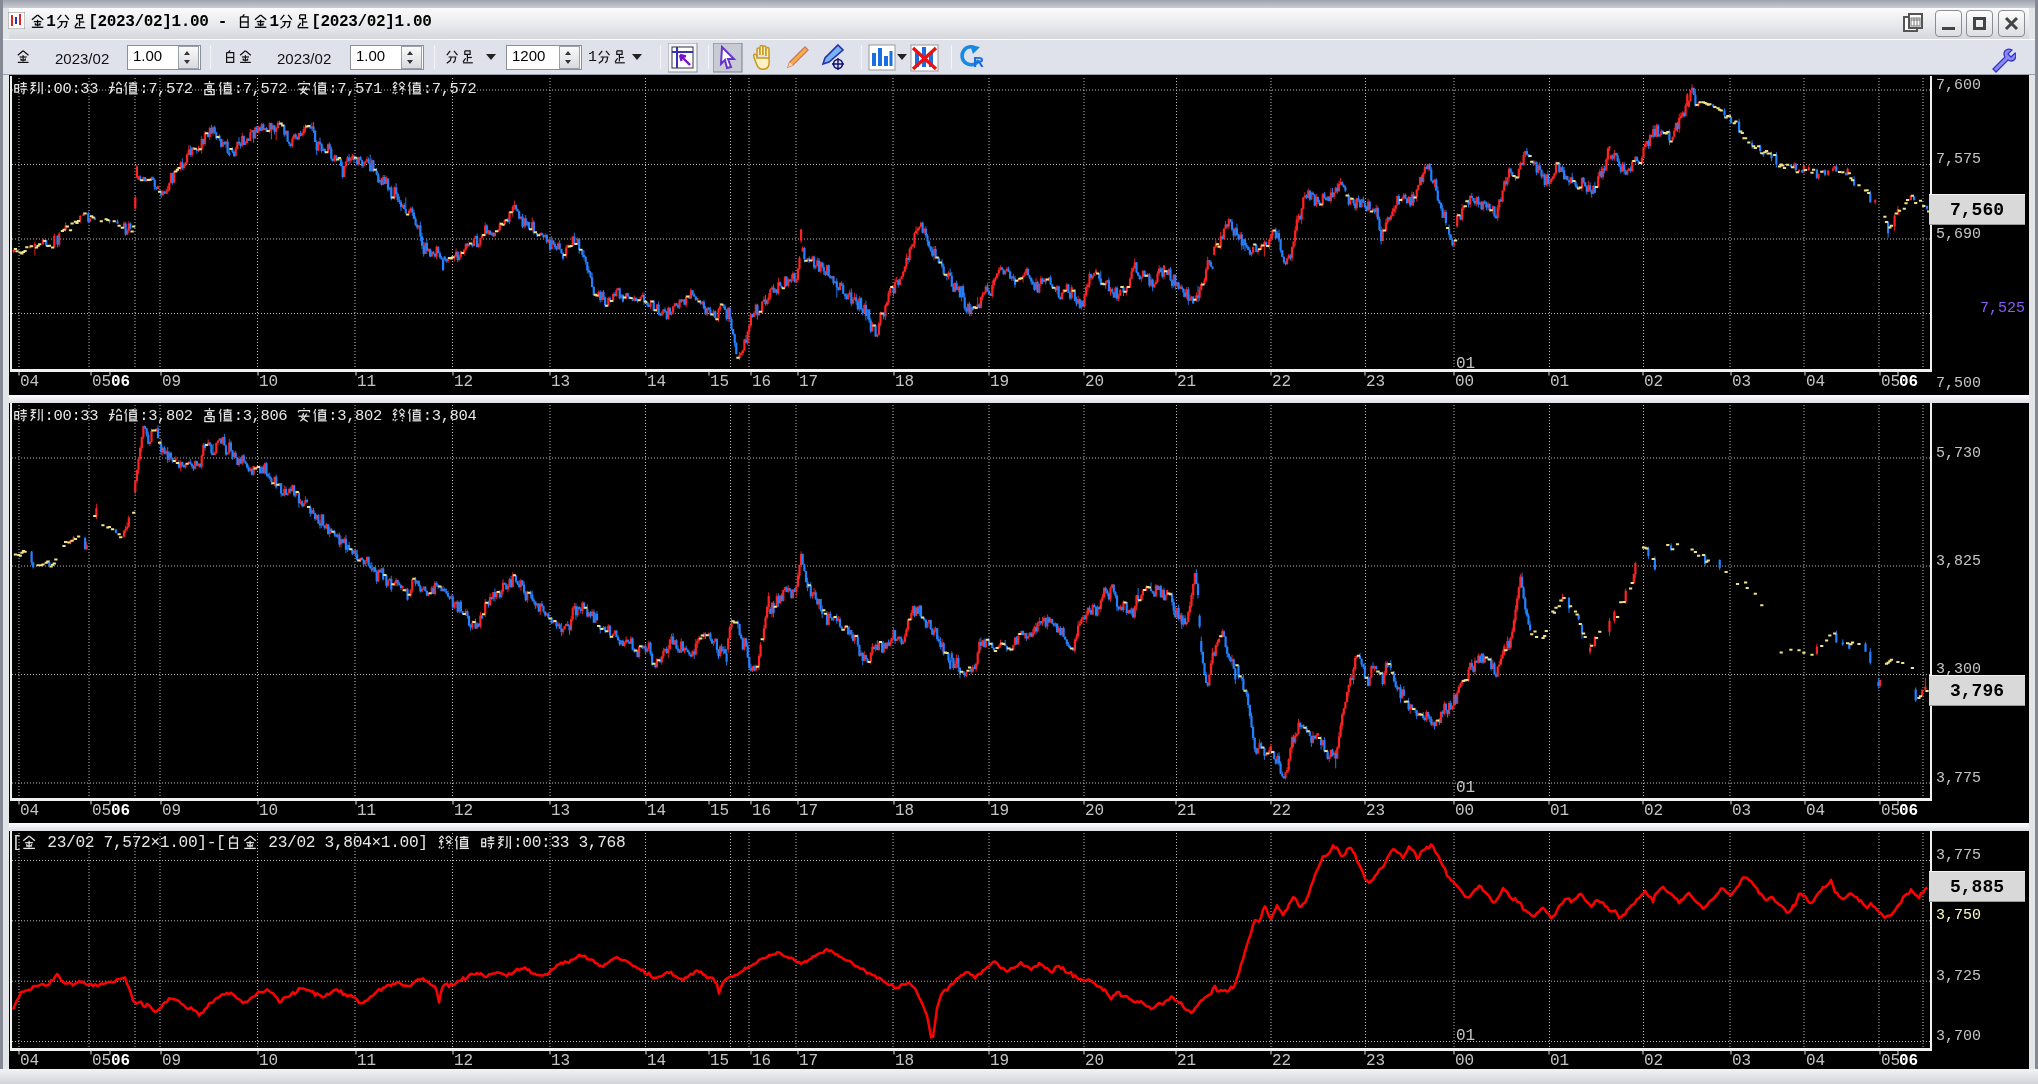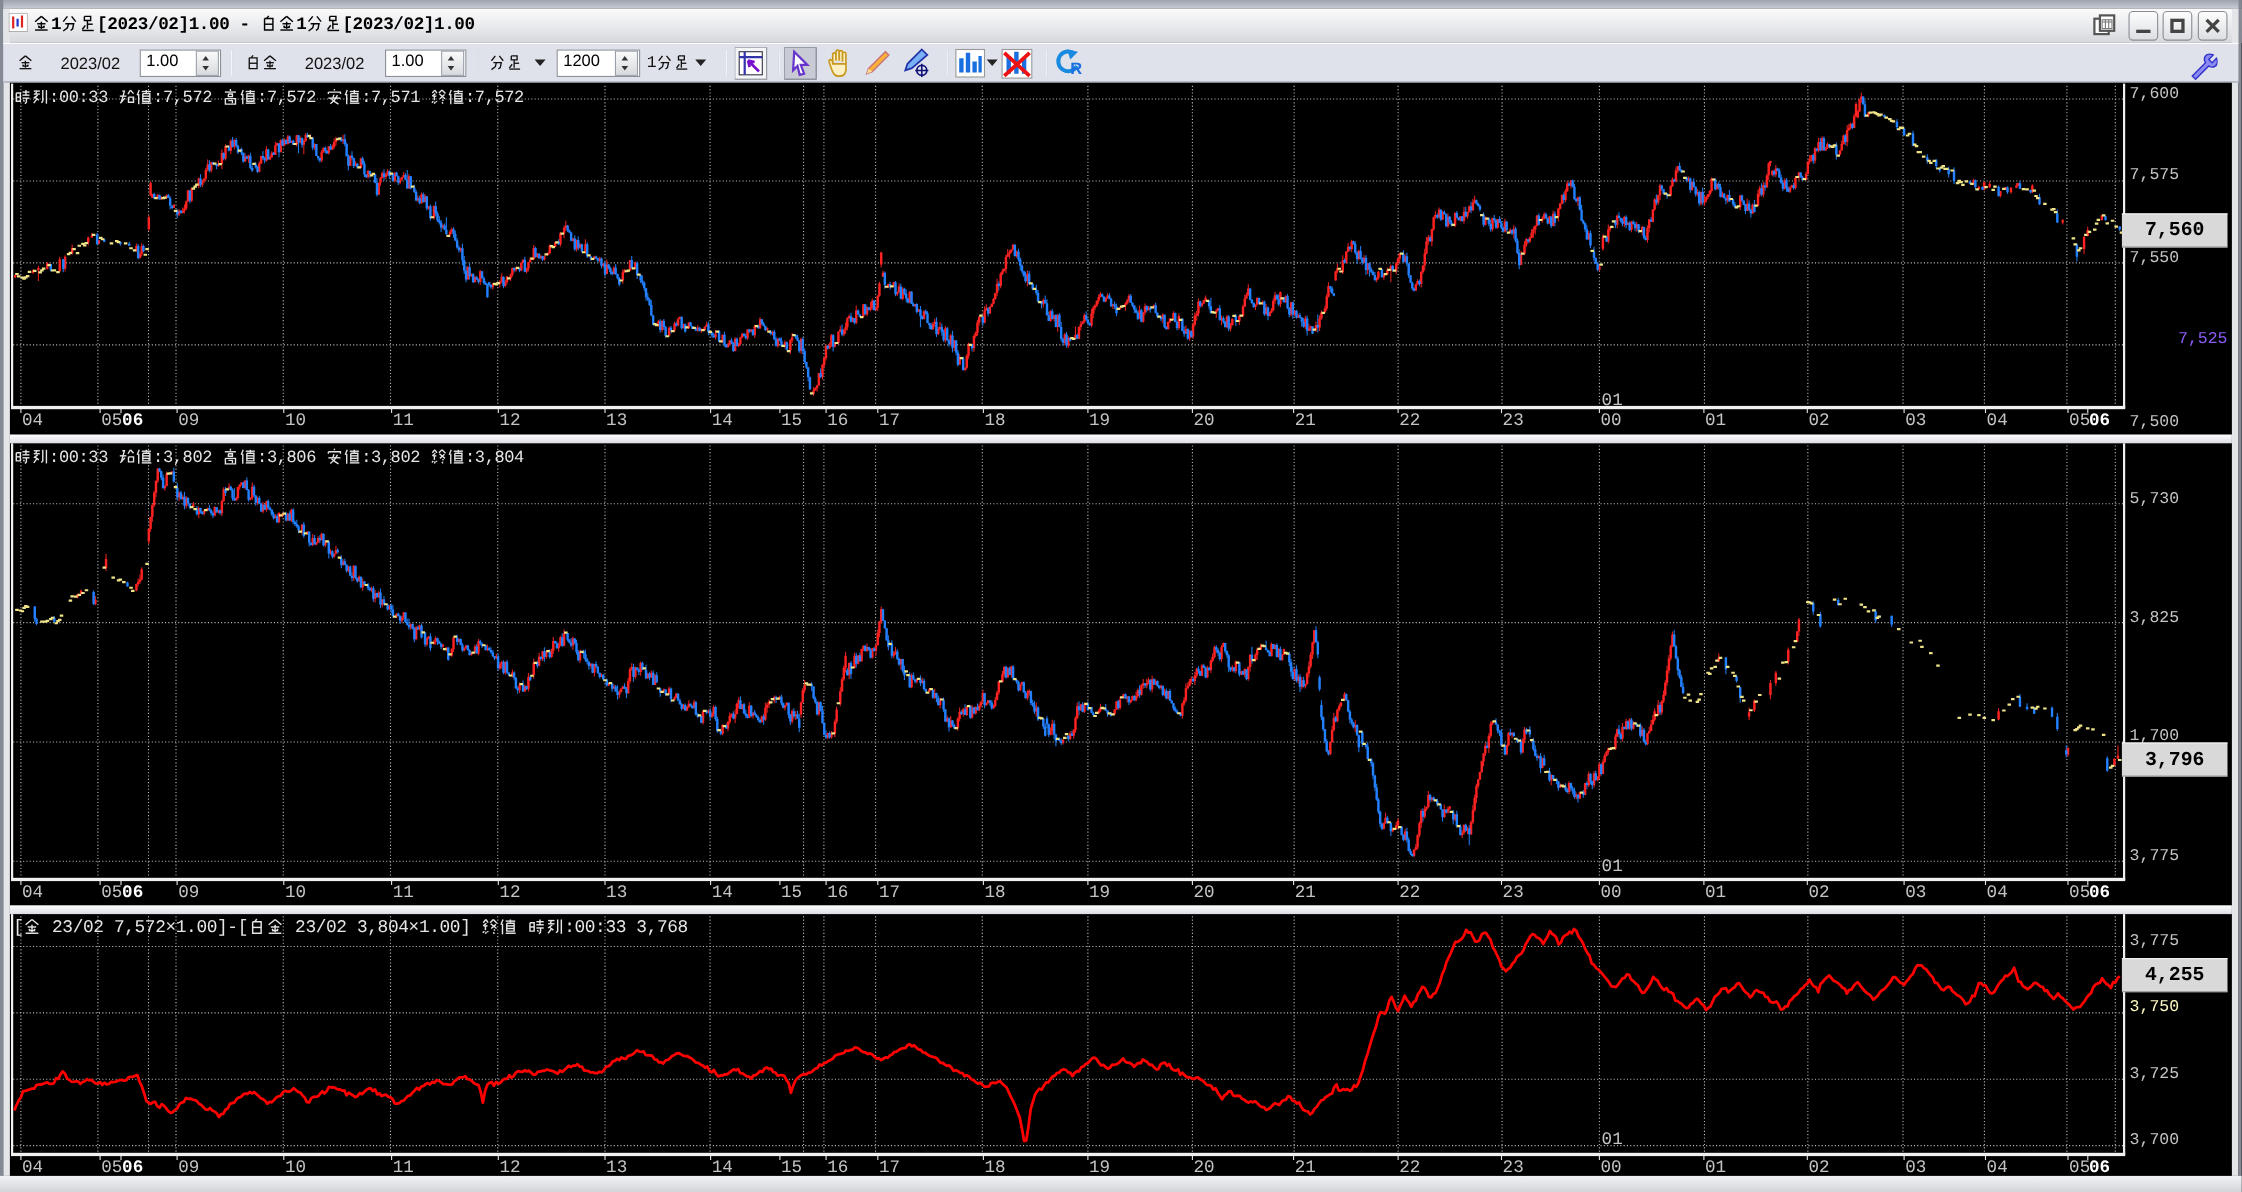"7,550" div { text: 7,550 -> 5,690 }
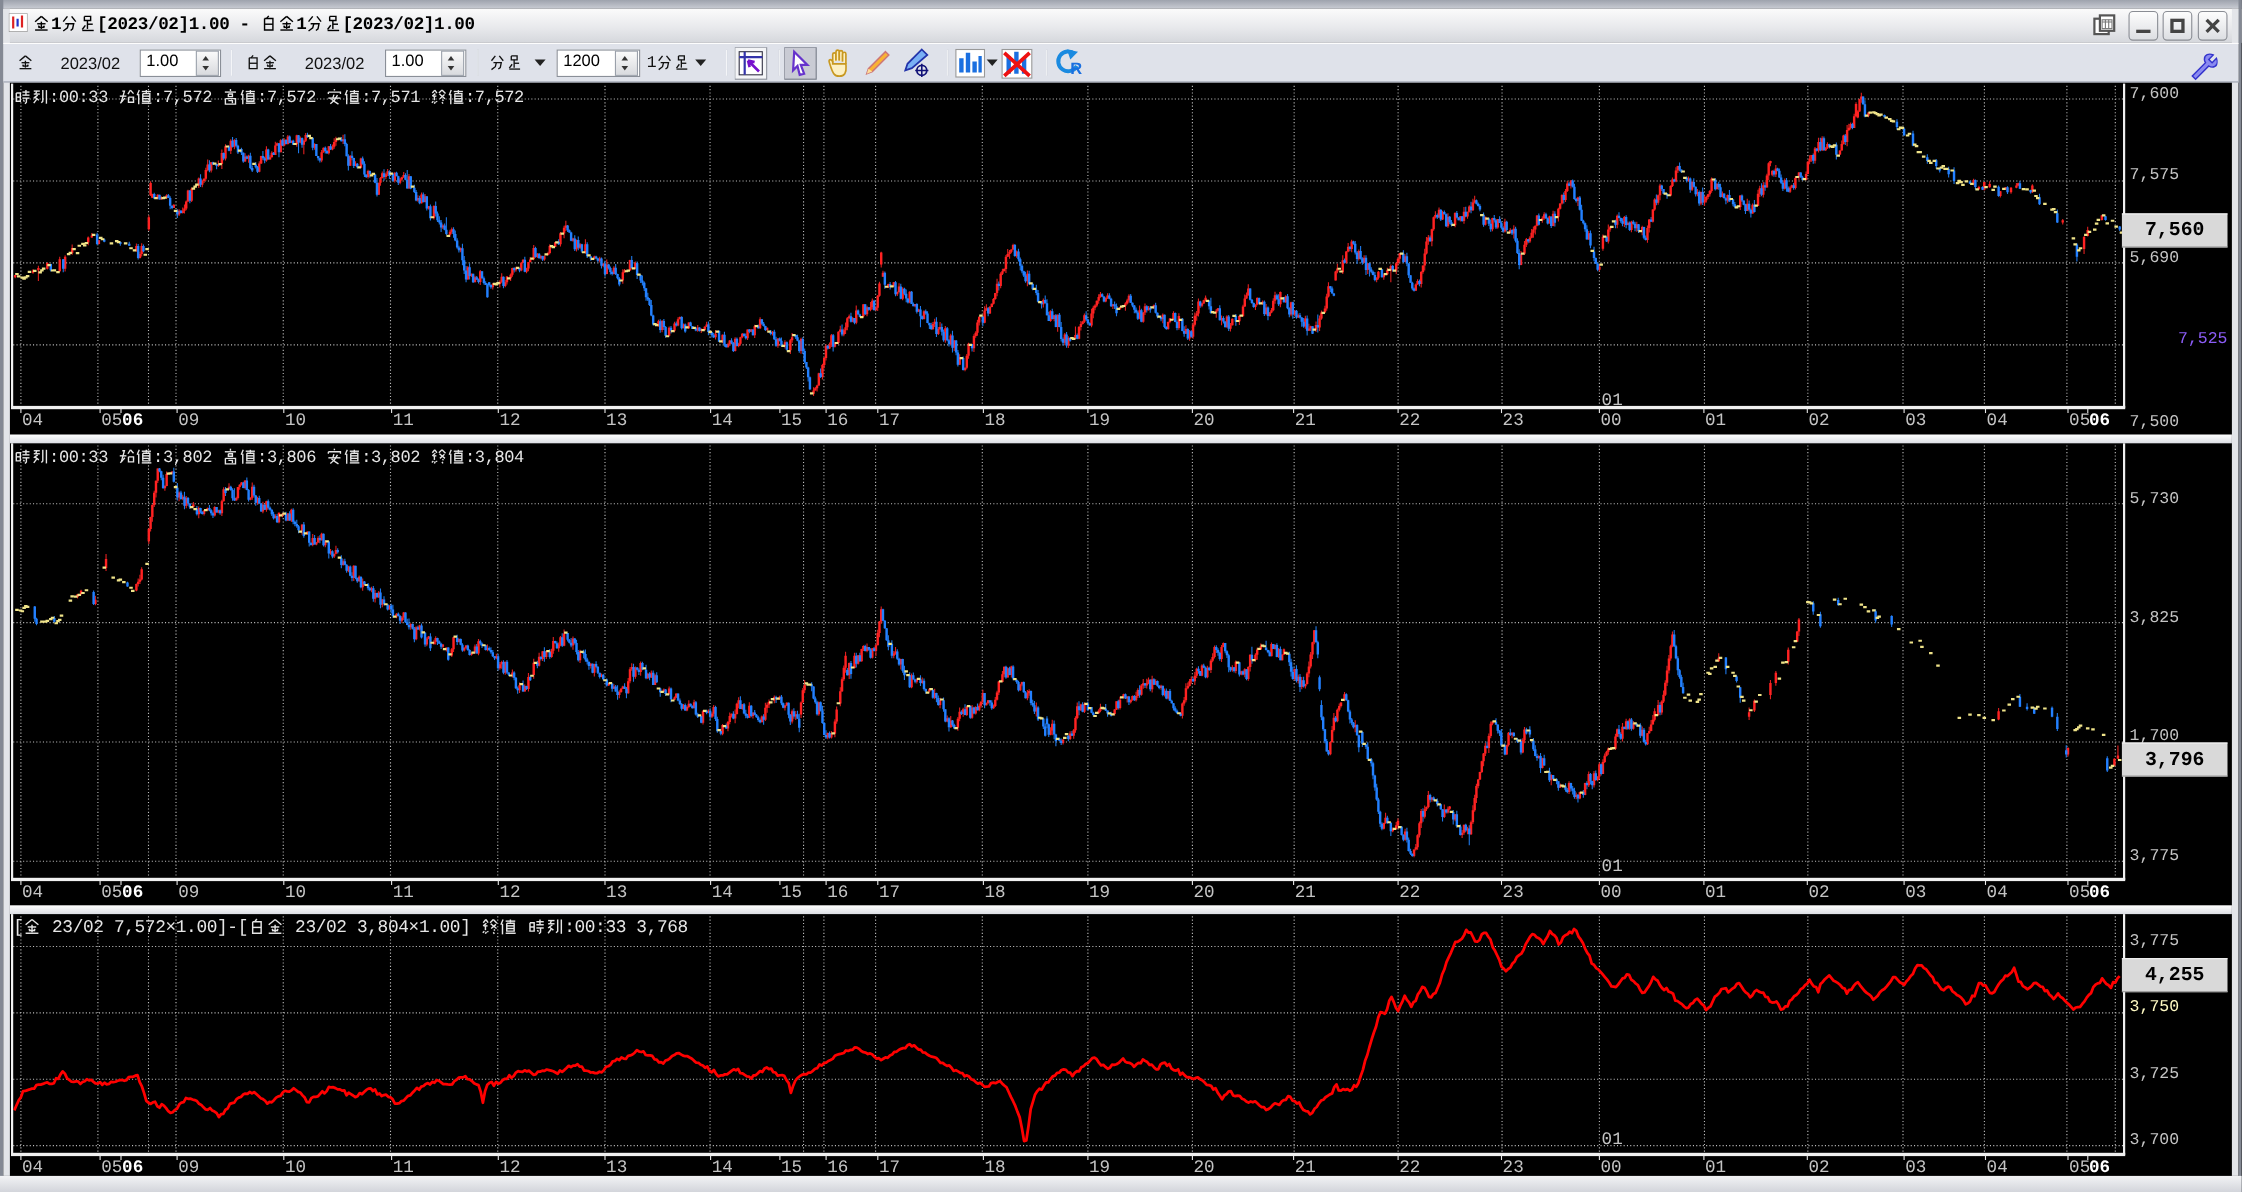"1,700" div { text: 1,700 -> 3,300 }
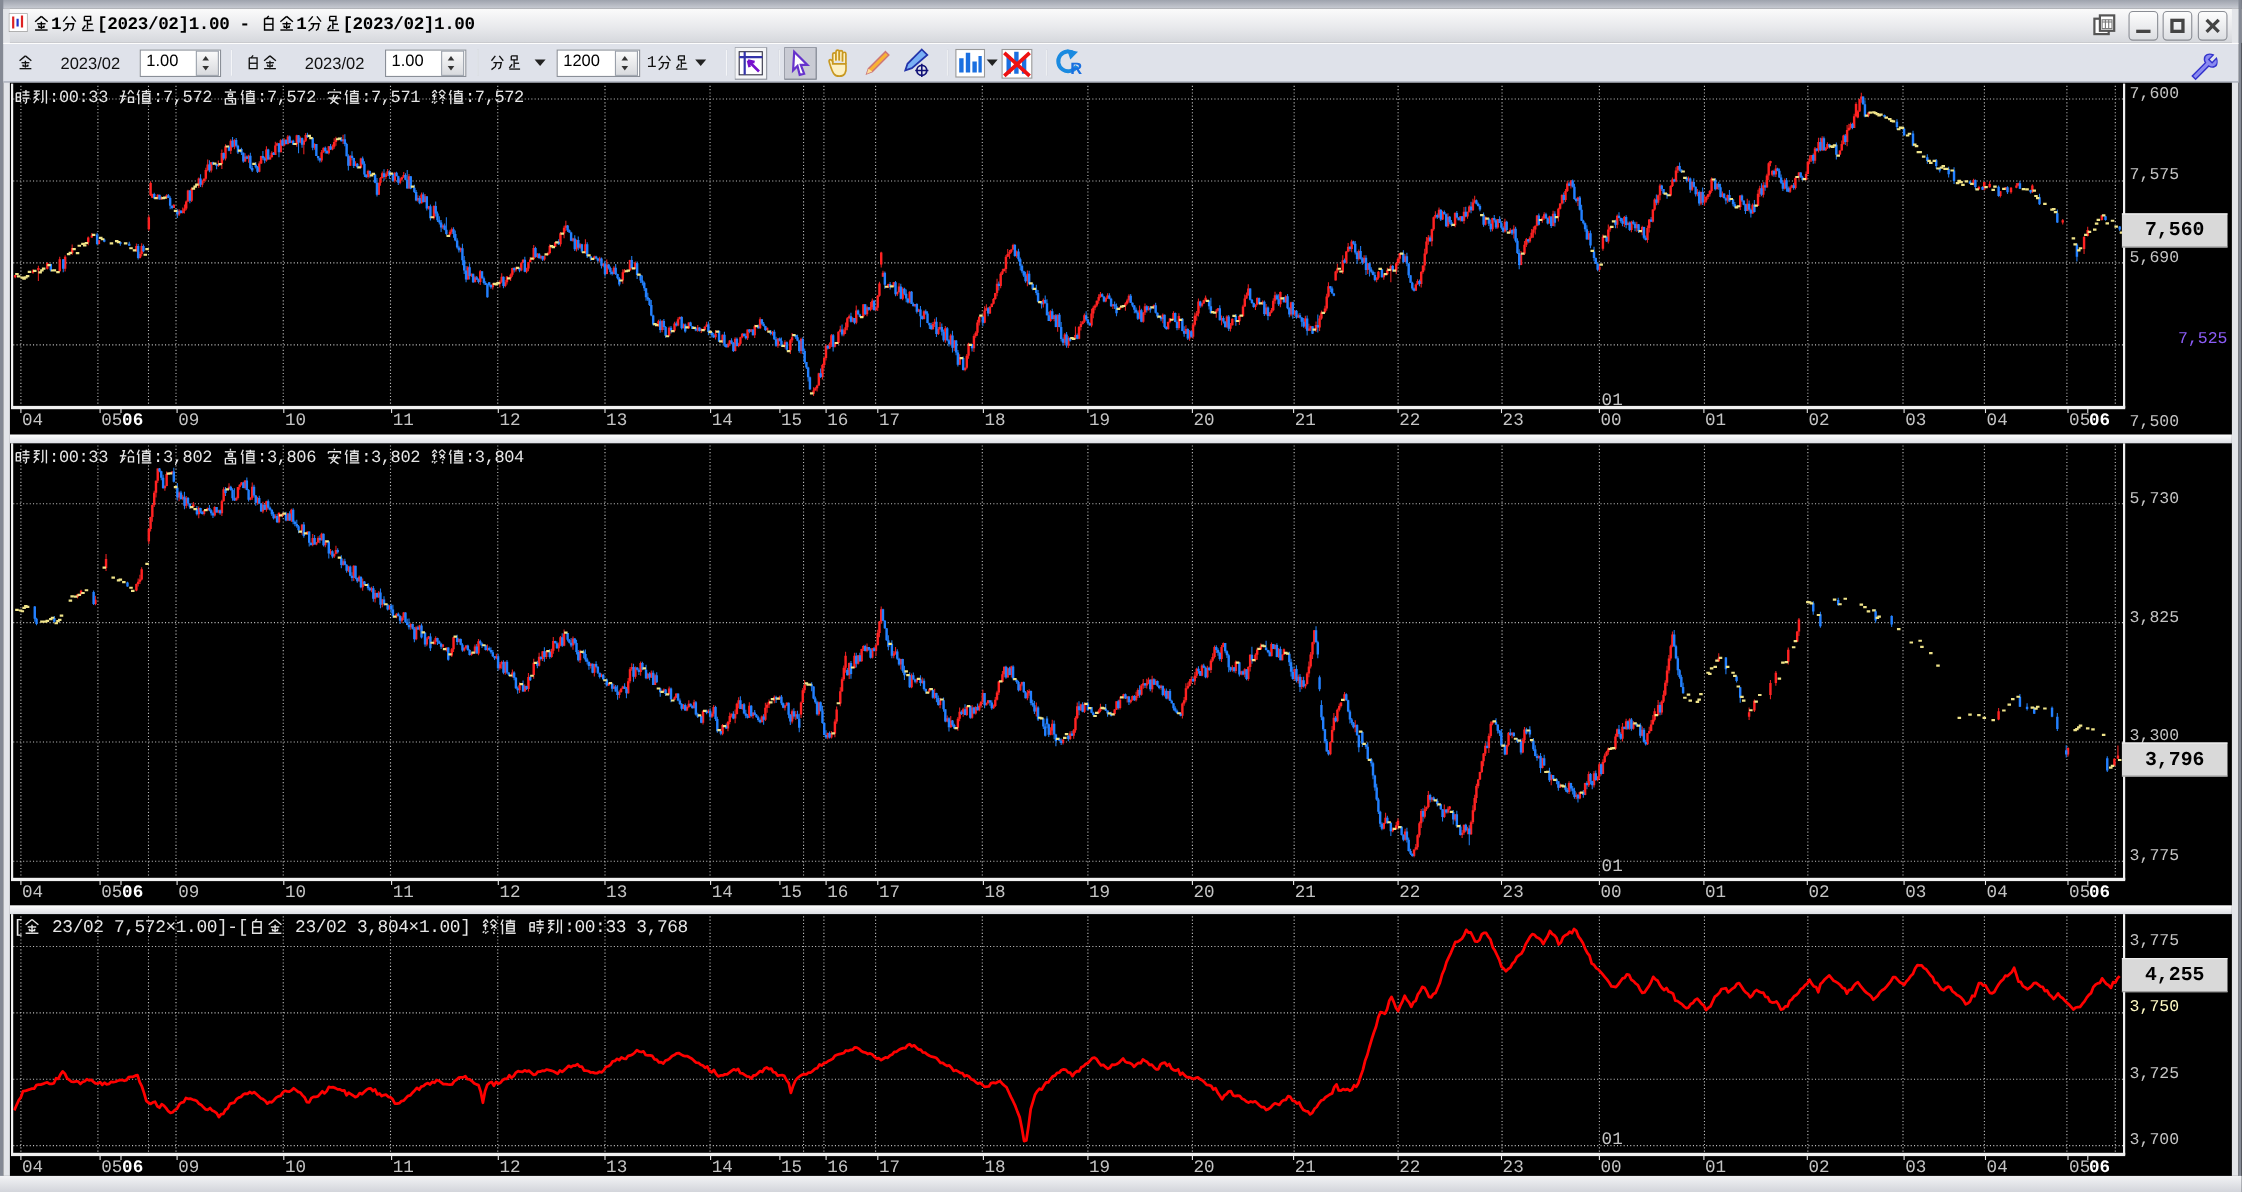"4,255" div { text: 4,255 -> 5,885 }
